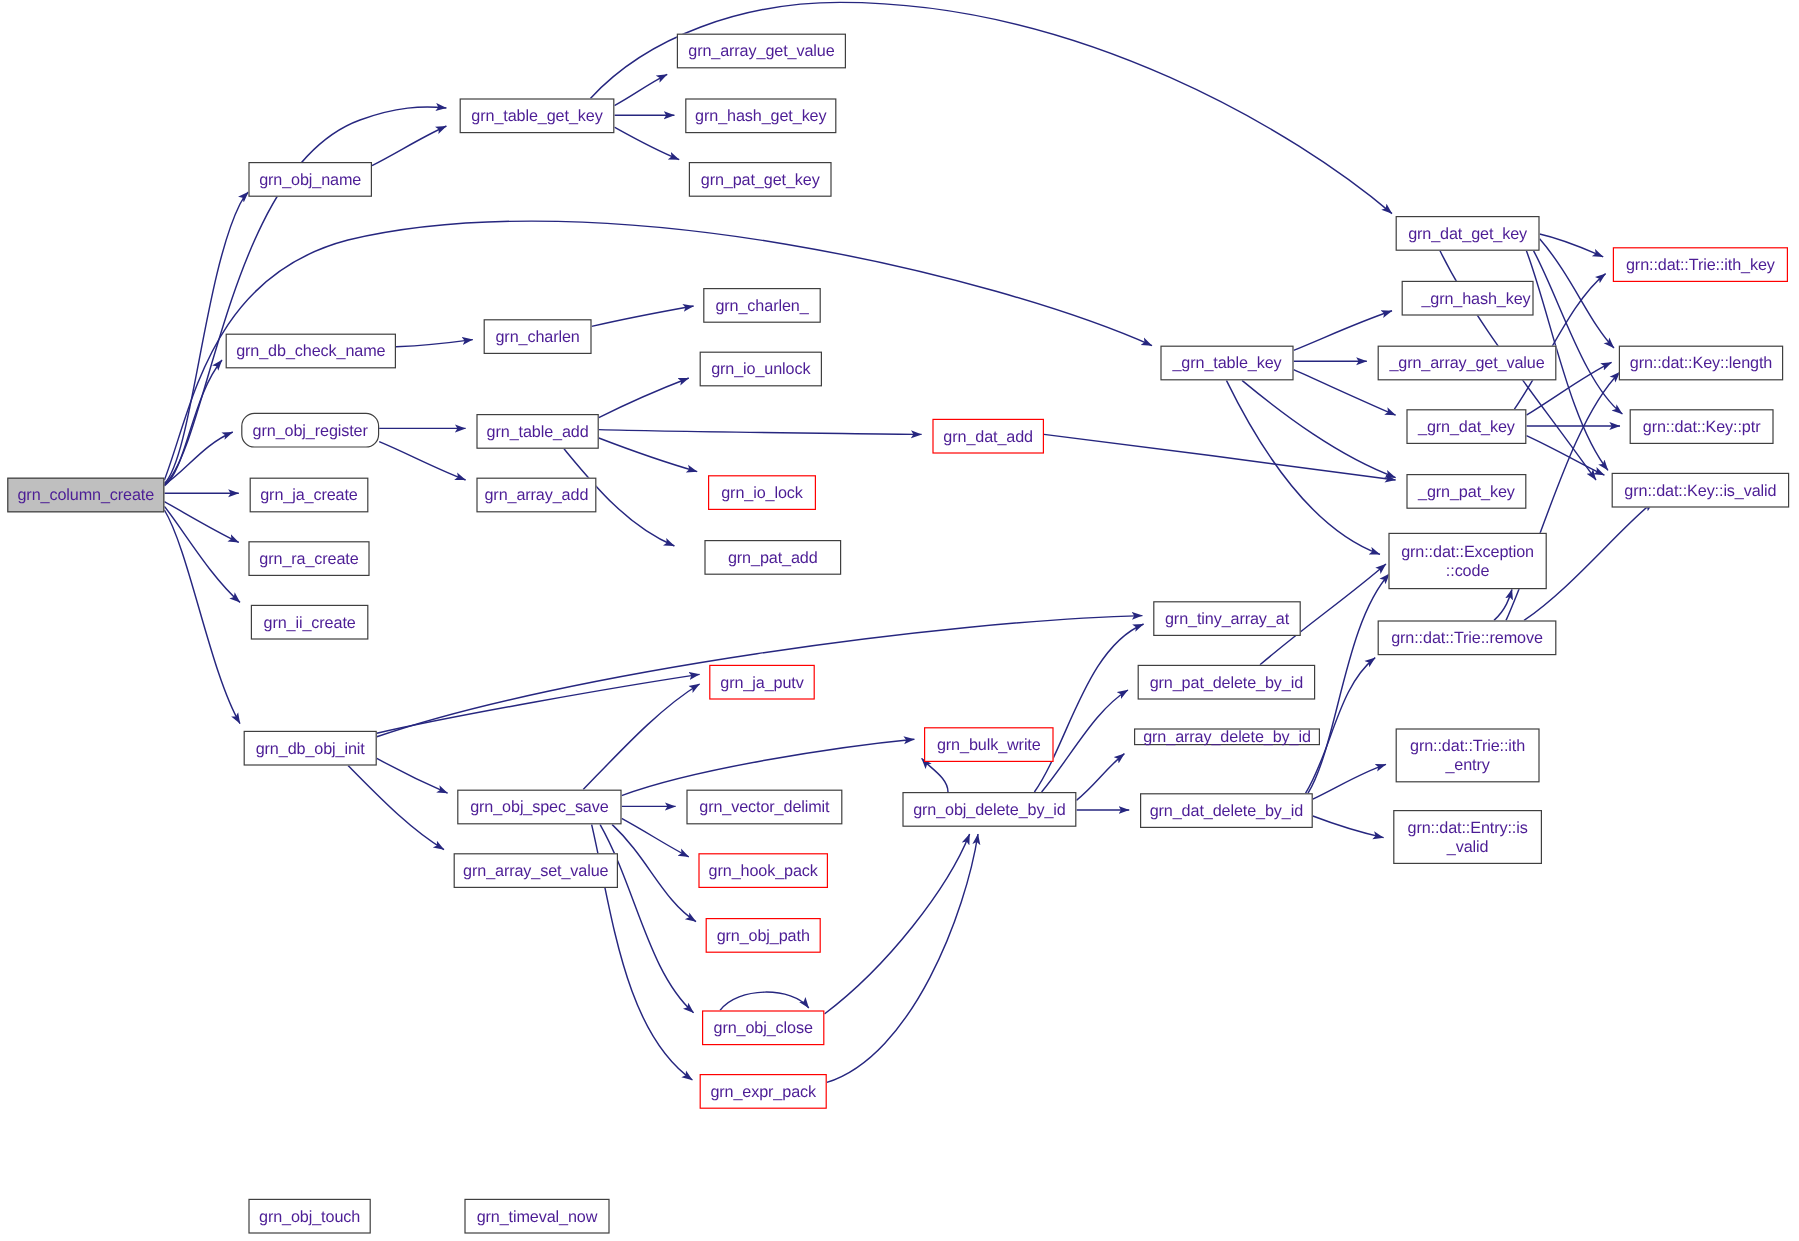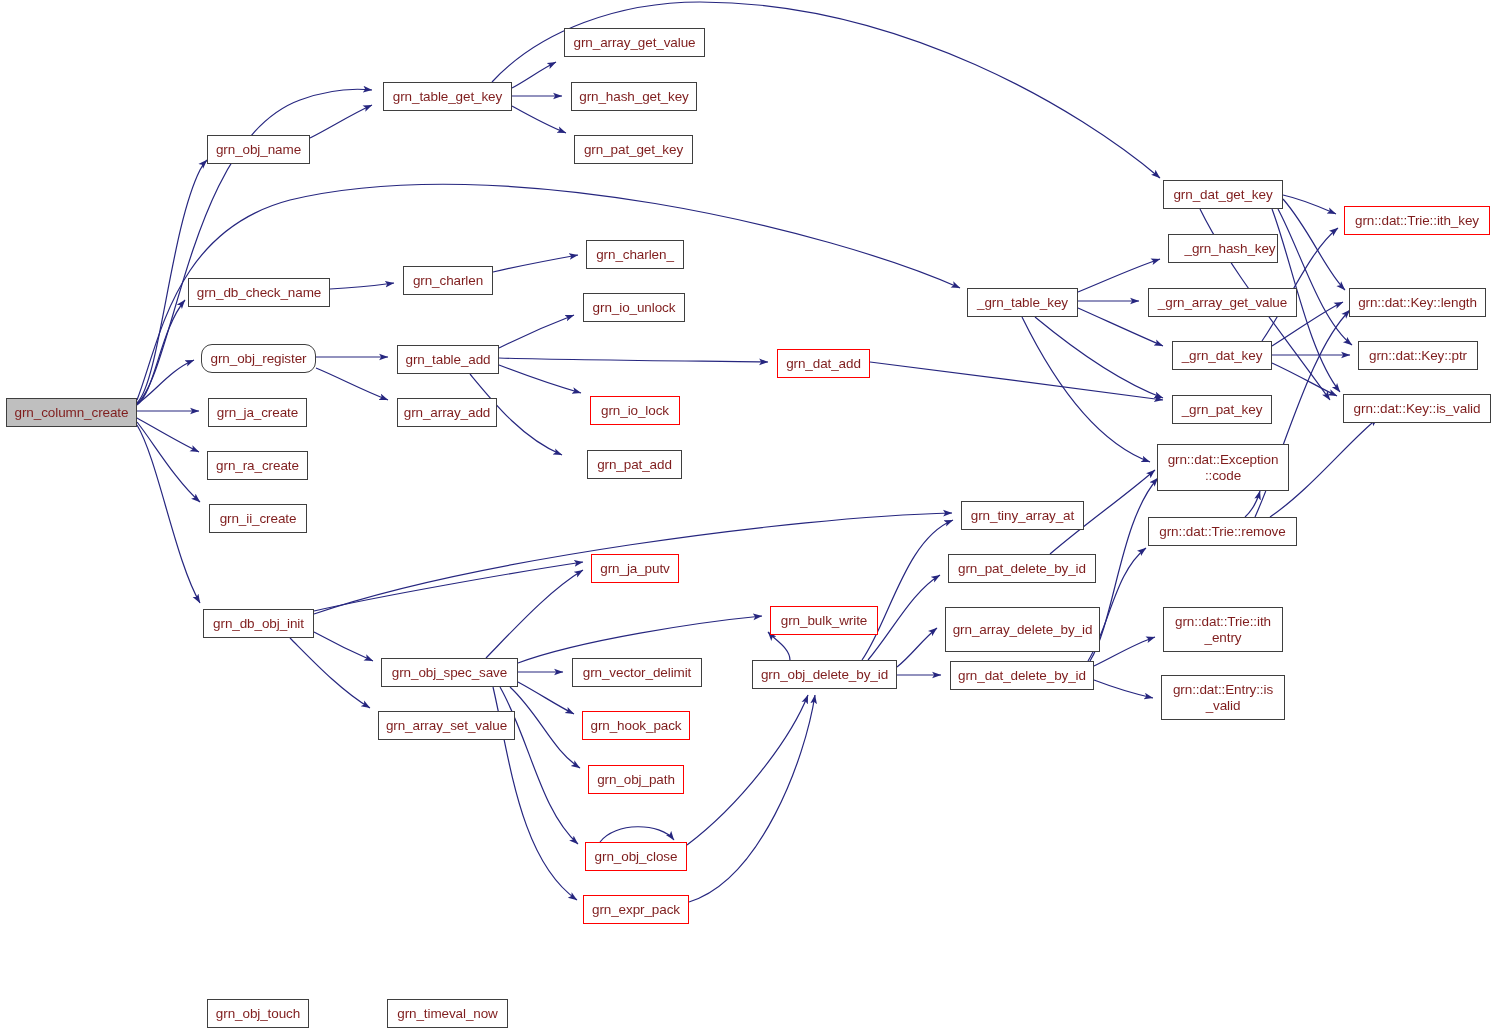"grn_array_get_value" .node { color: #7f1d1d -> #4c1d95 }
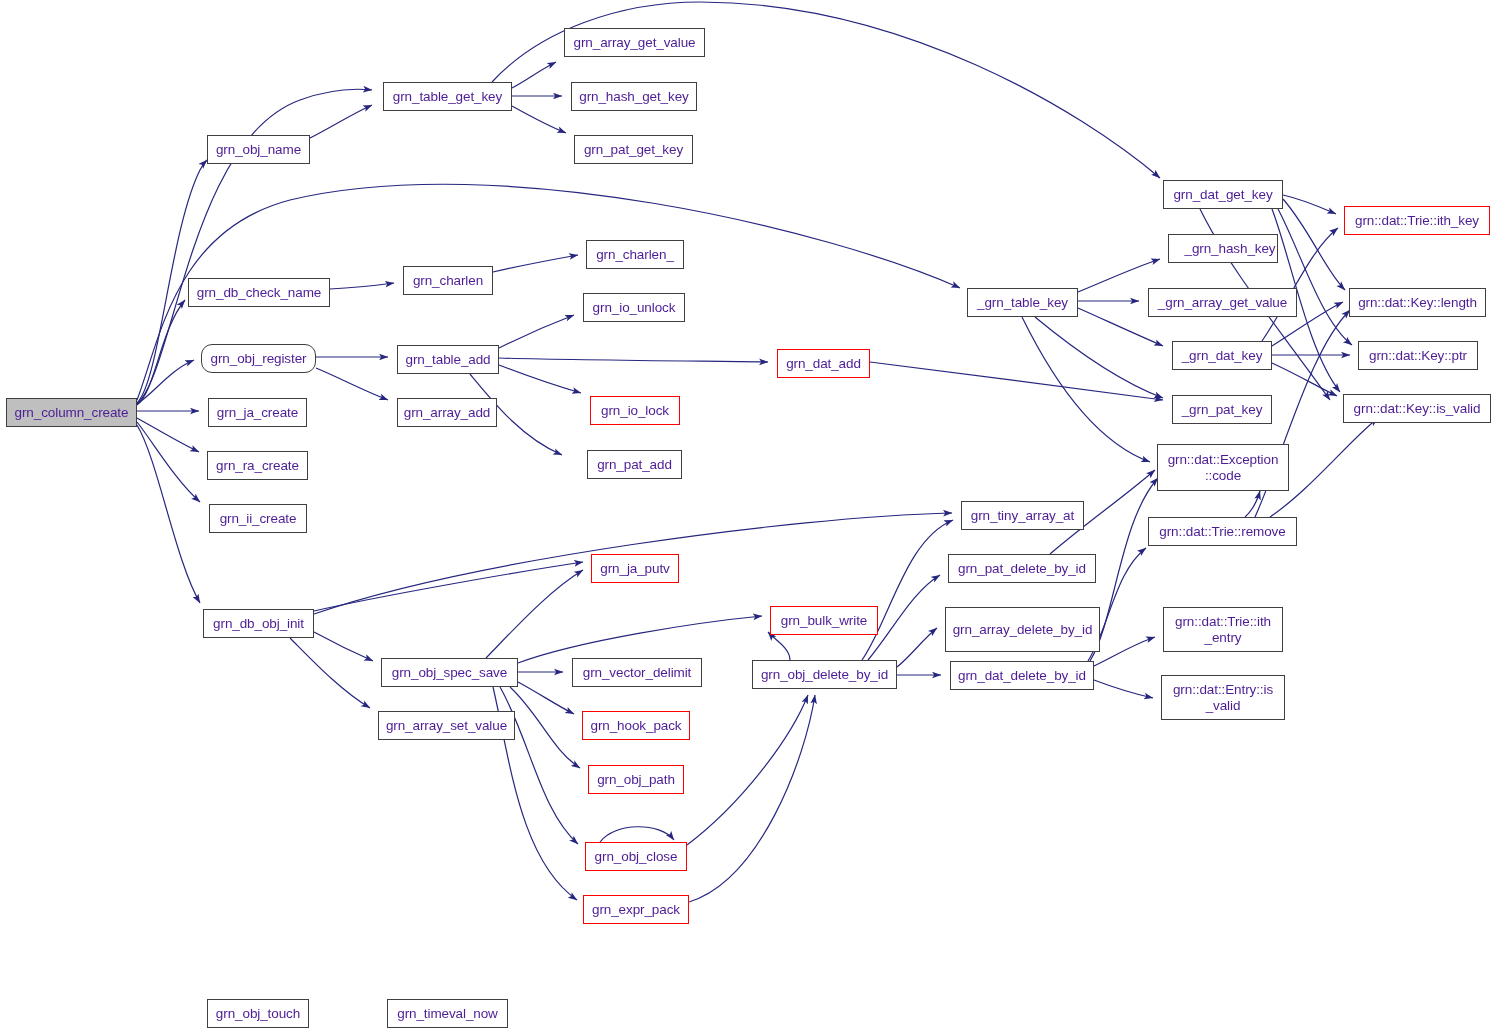"grn_pat_add" div.node { width: 95px -> 114px }
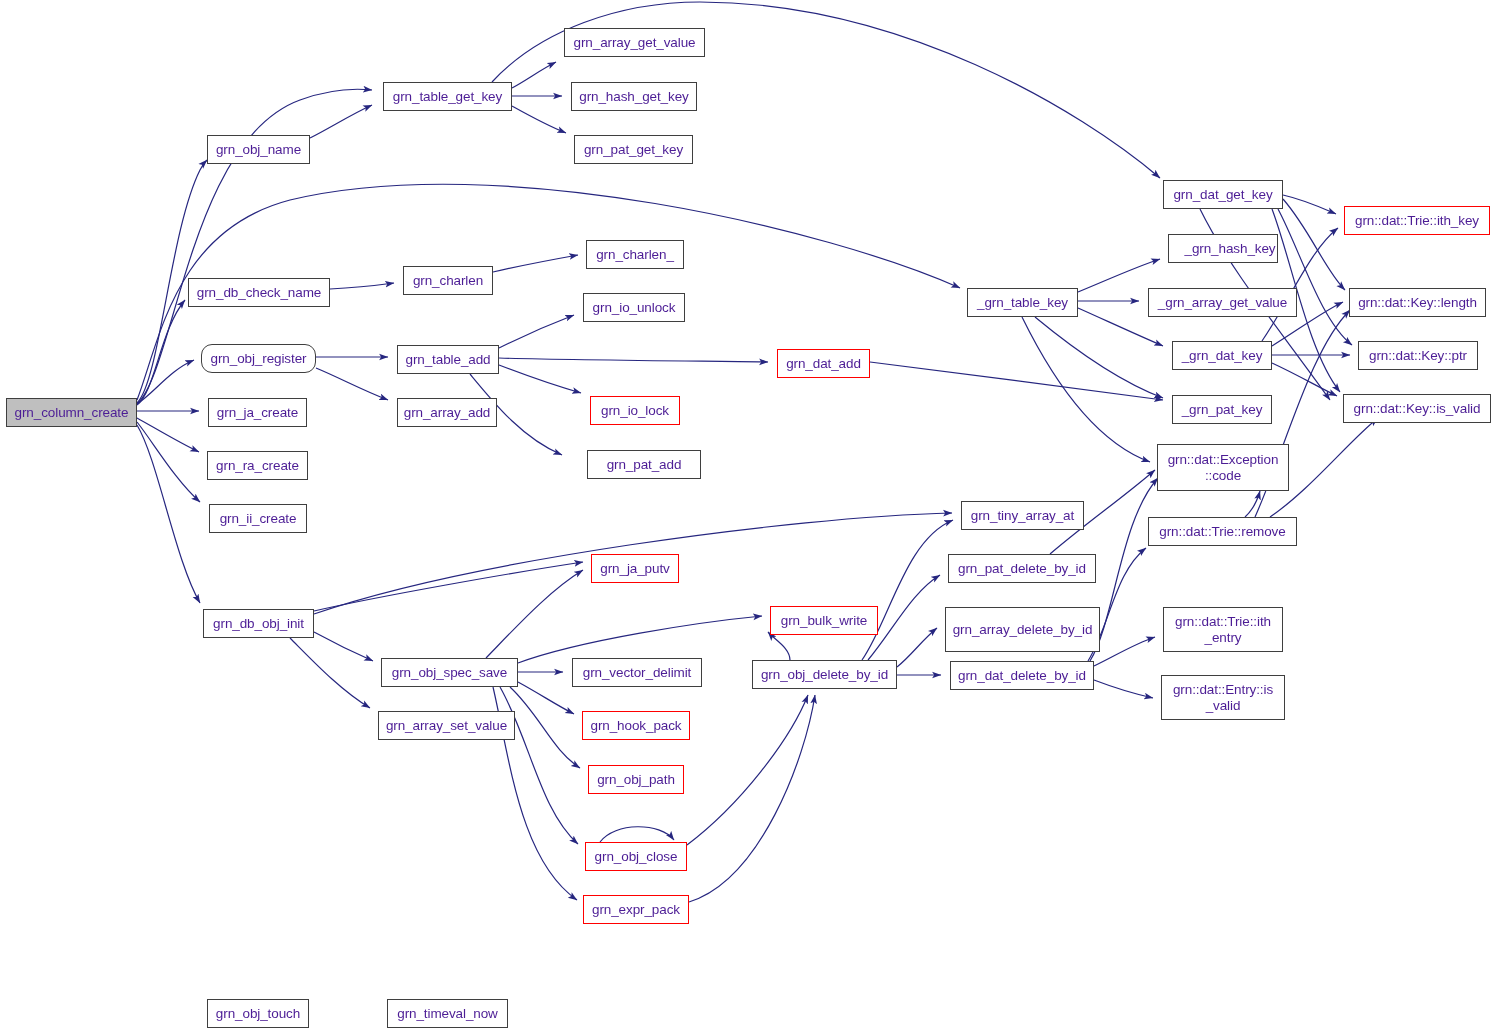"grn_array_delete_by_id" div.node { height: 45px -> 14px }
